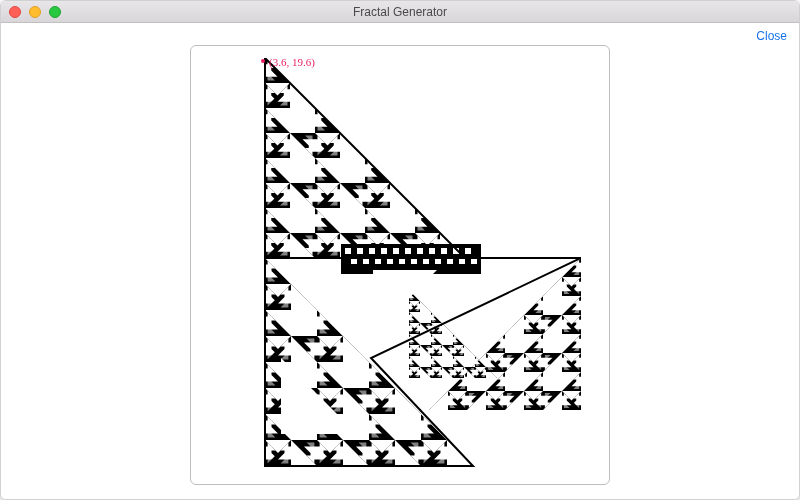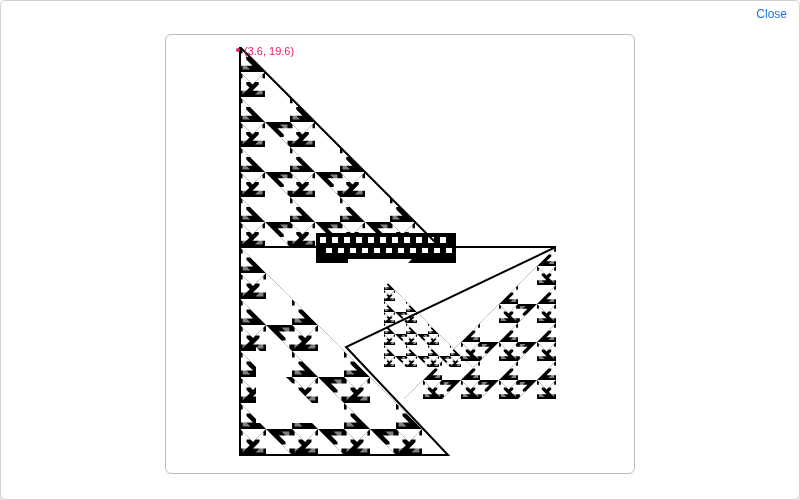"Fractal Generator" div.titlebar { html: none -> <div> <div> <div></div> <div></div> <div></div> </div> <div>Fractal Generator</div> </div> }
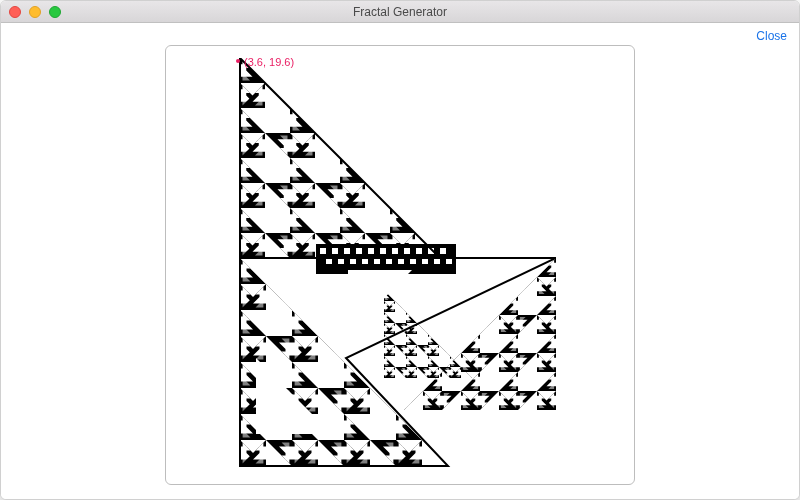"(3.6, 19.6)" .canvas { font-family: none -> Liberation Serif, serif; width: 470px -> 420px }
